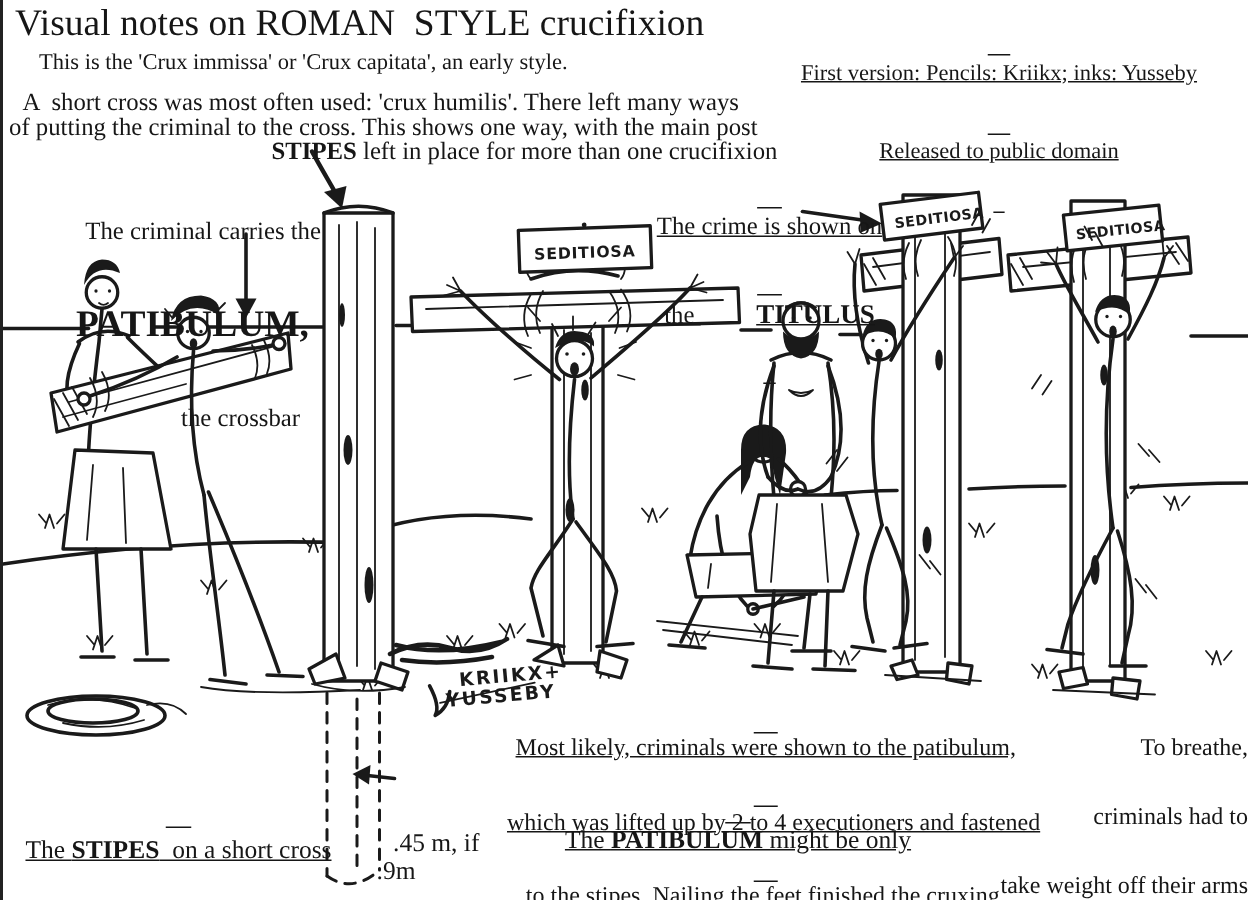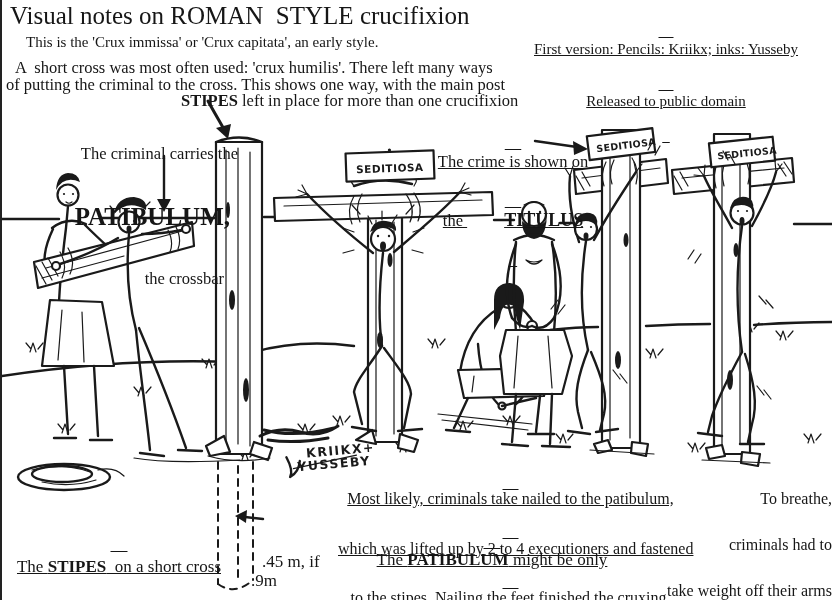"The criminal carries the" div.t { width: 236px -> 212px }
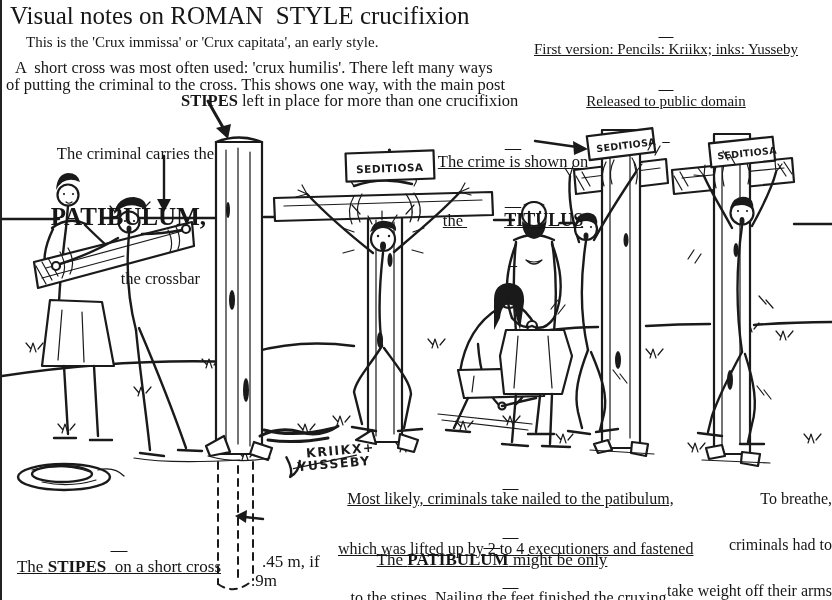"The crime is shown on" div.t { top: 114px -> 103px }
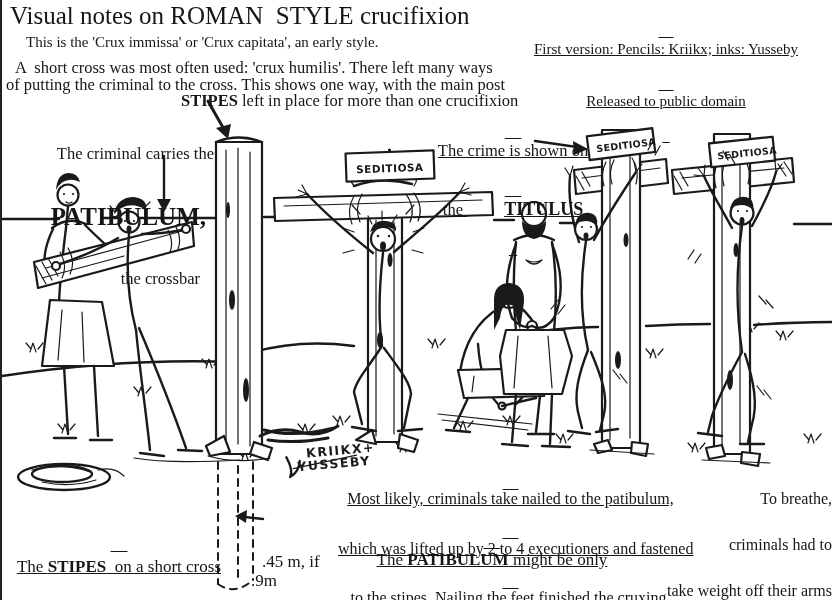"Most likely, criminals take nailed" span { text: take nailed -> were shown }
